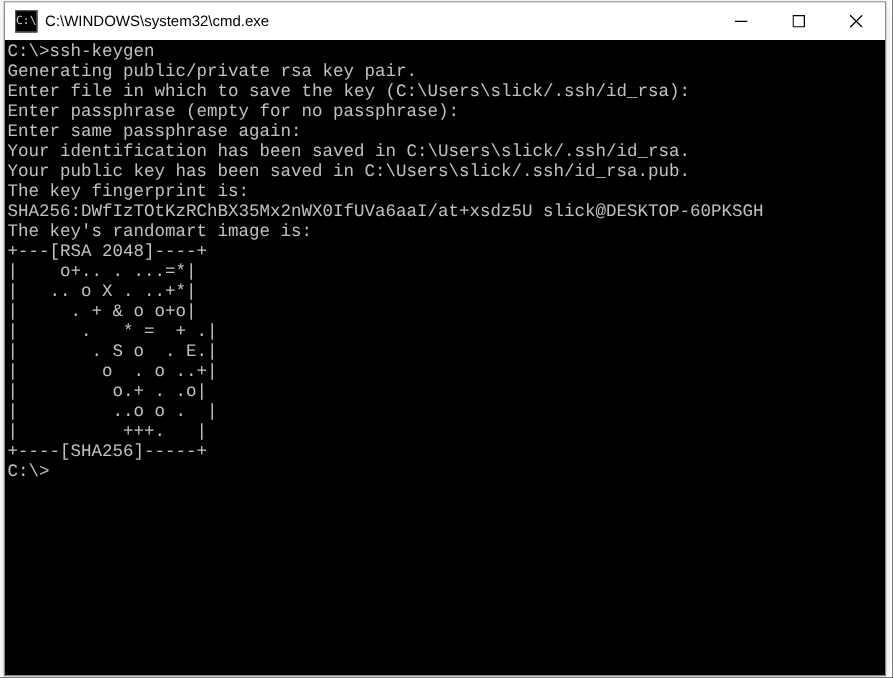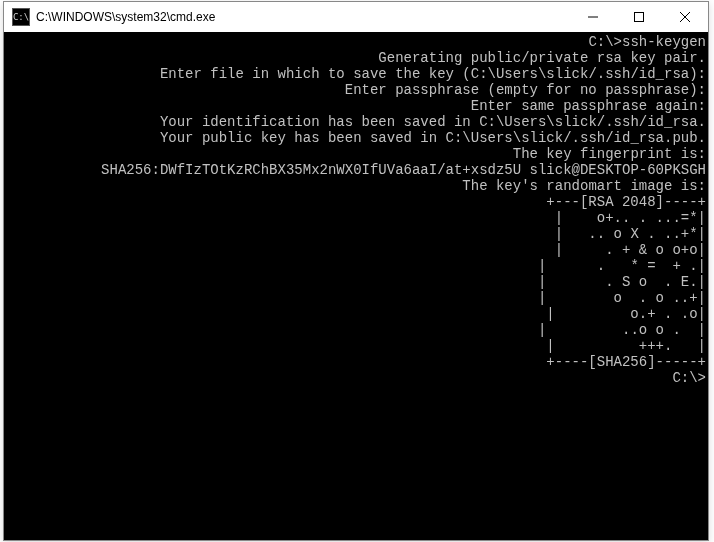"C:\>ssh-keygen" .terminal-line { text-align: right -> none }
